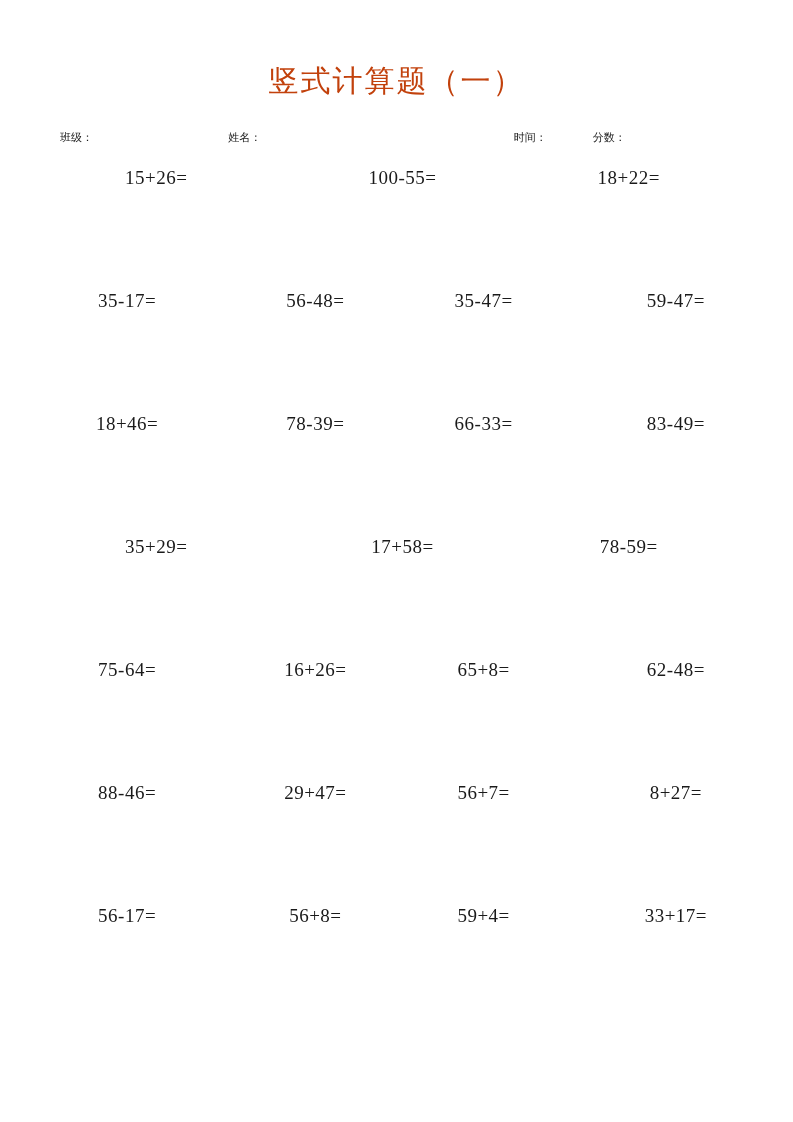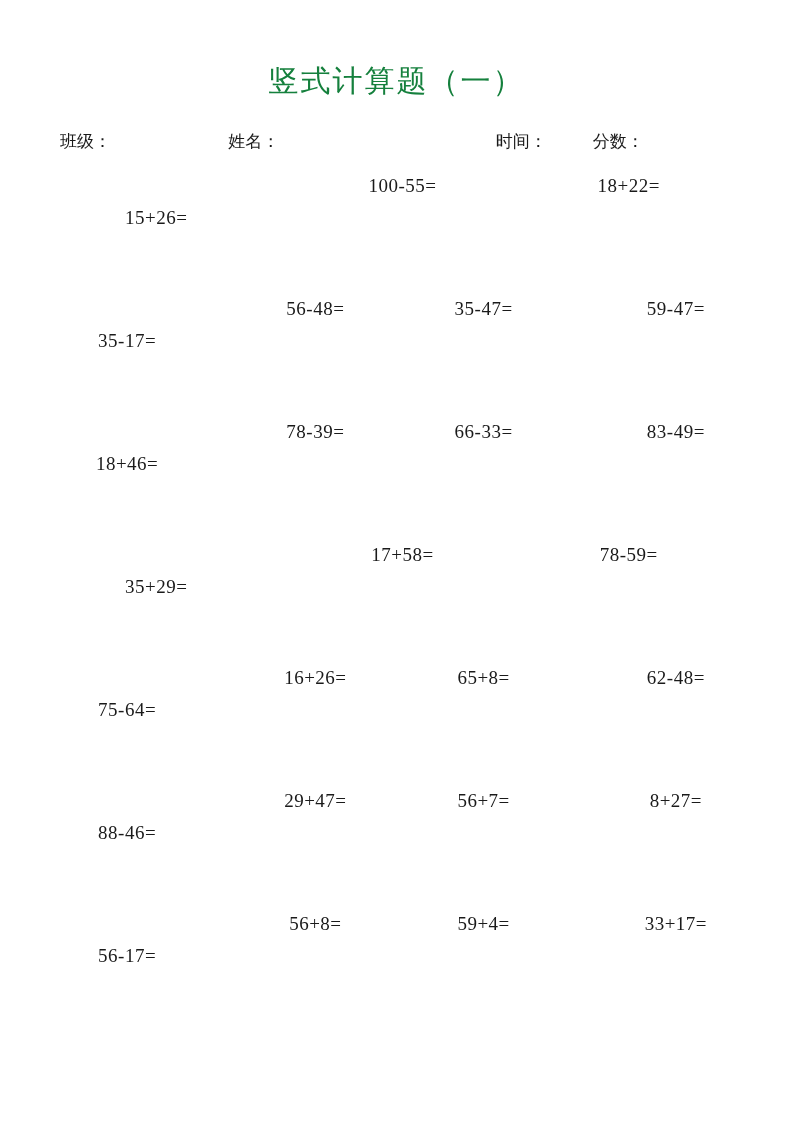"竖式计算题（一）" .title { color: #15803d -> #c2410c }
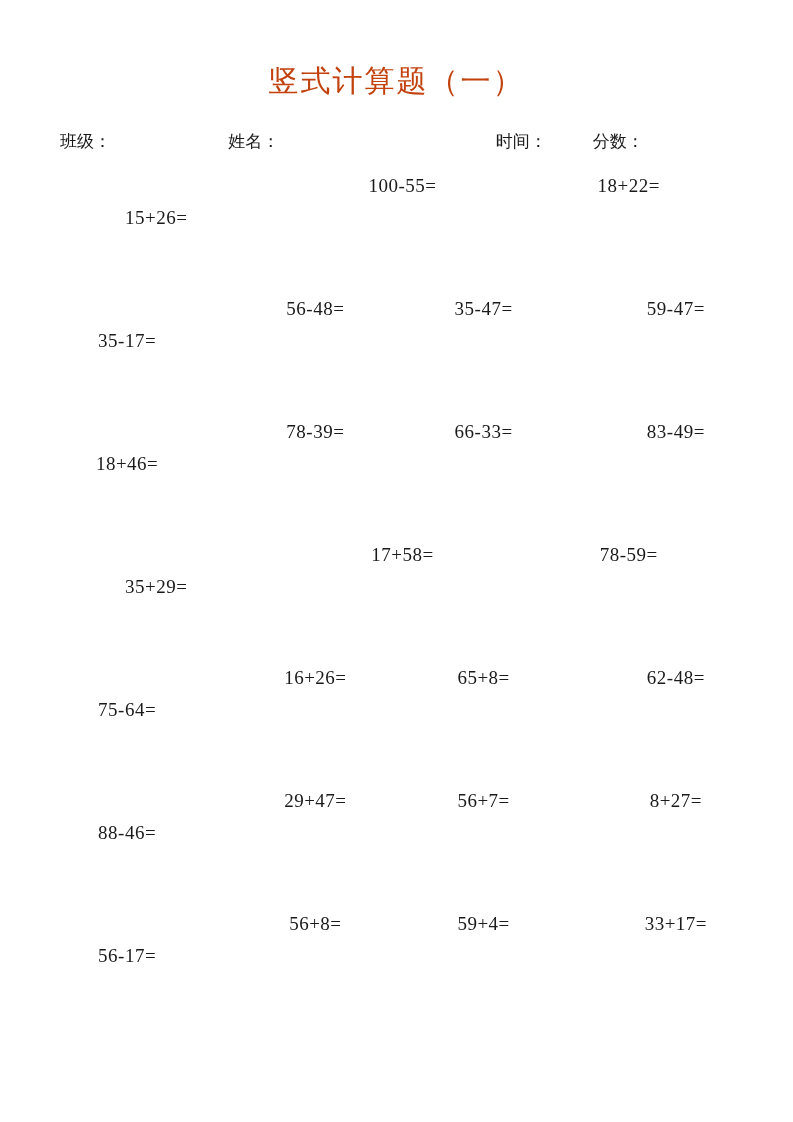"班级：" .info-cell { font-size: 17px -> 11px }
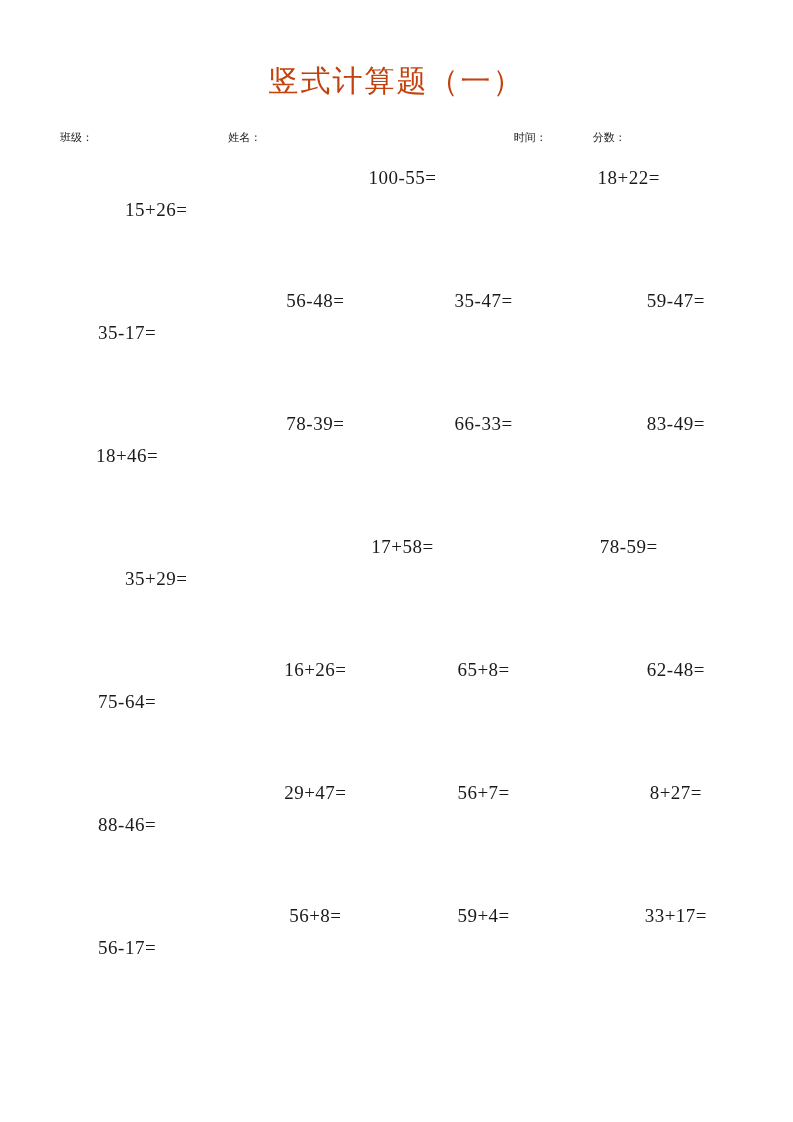"15+26=" .problem-row .problem-cell:nth-child(1) { margin-top: 32px -> none }
